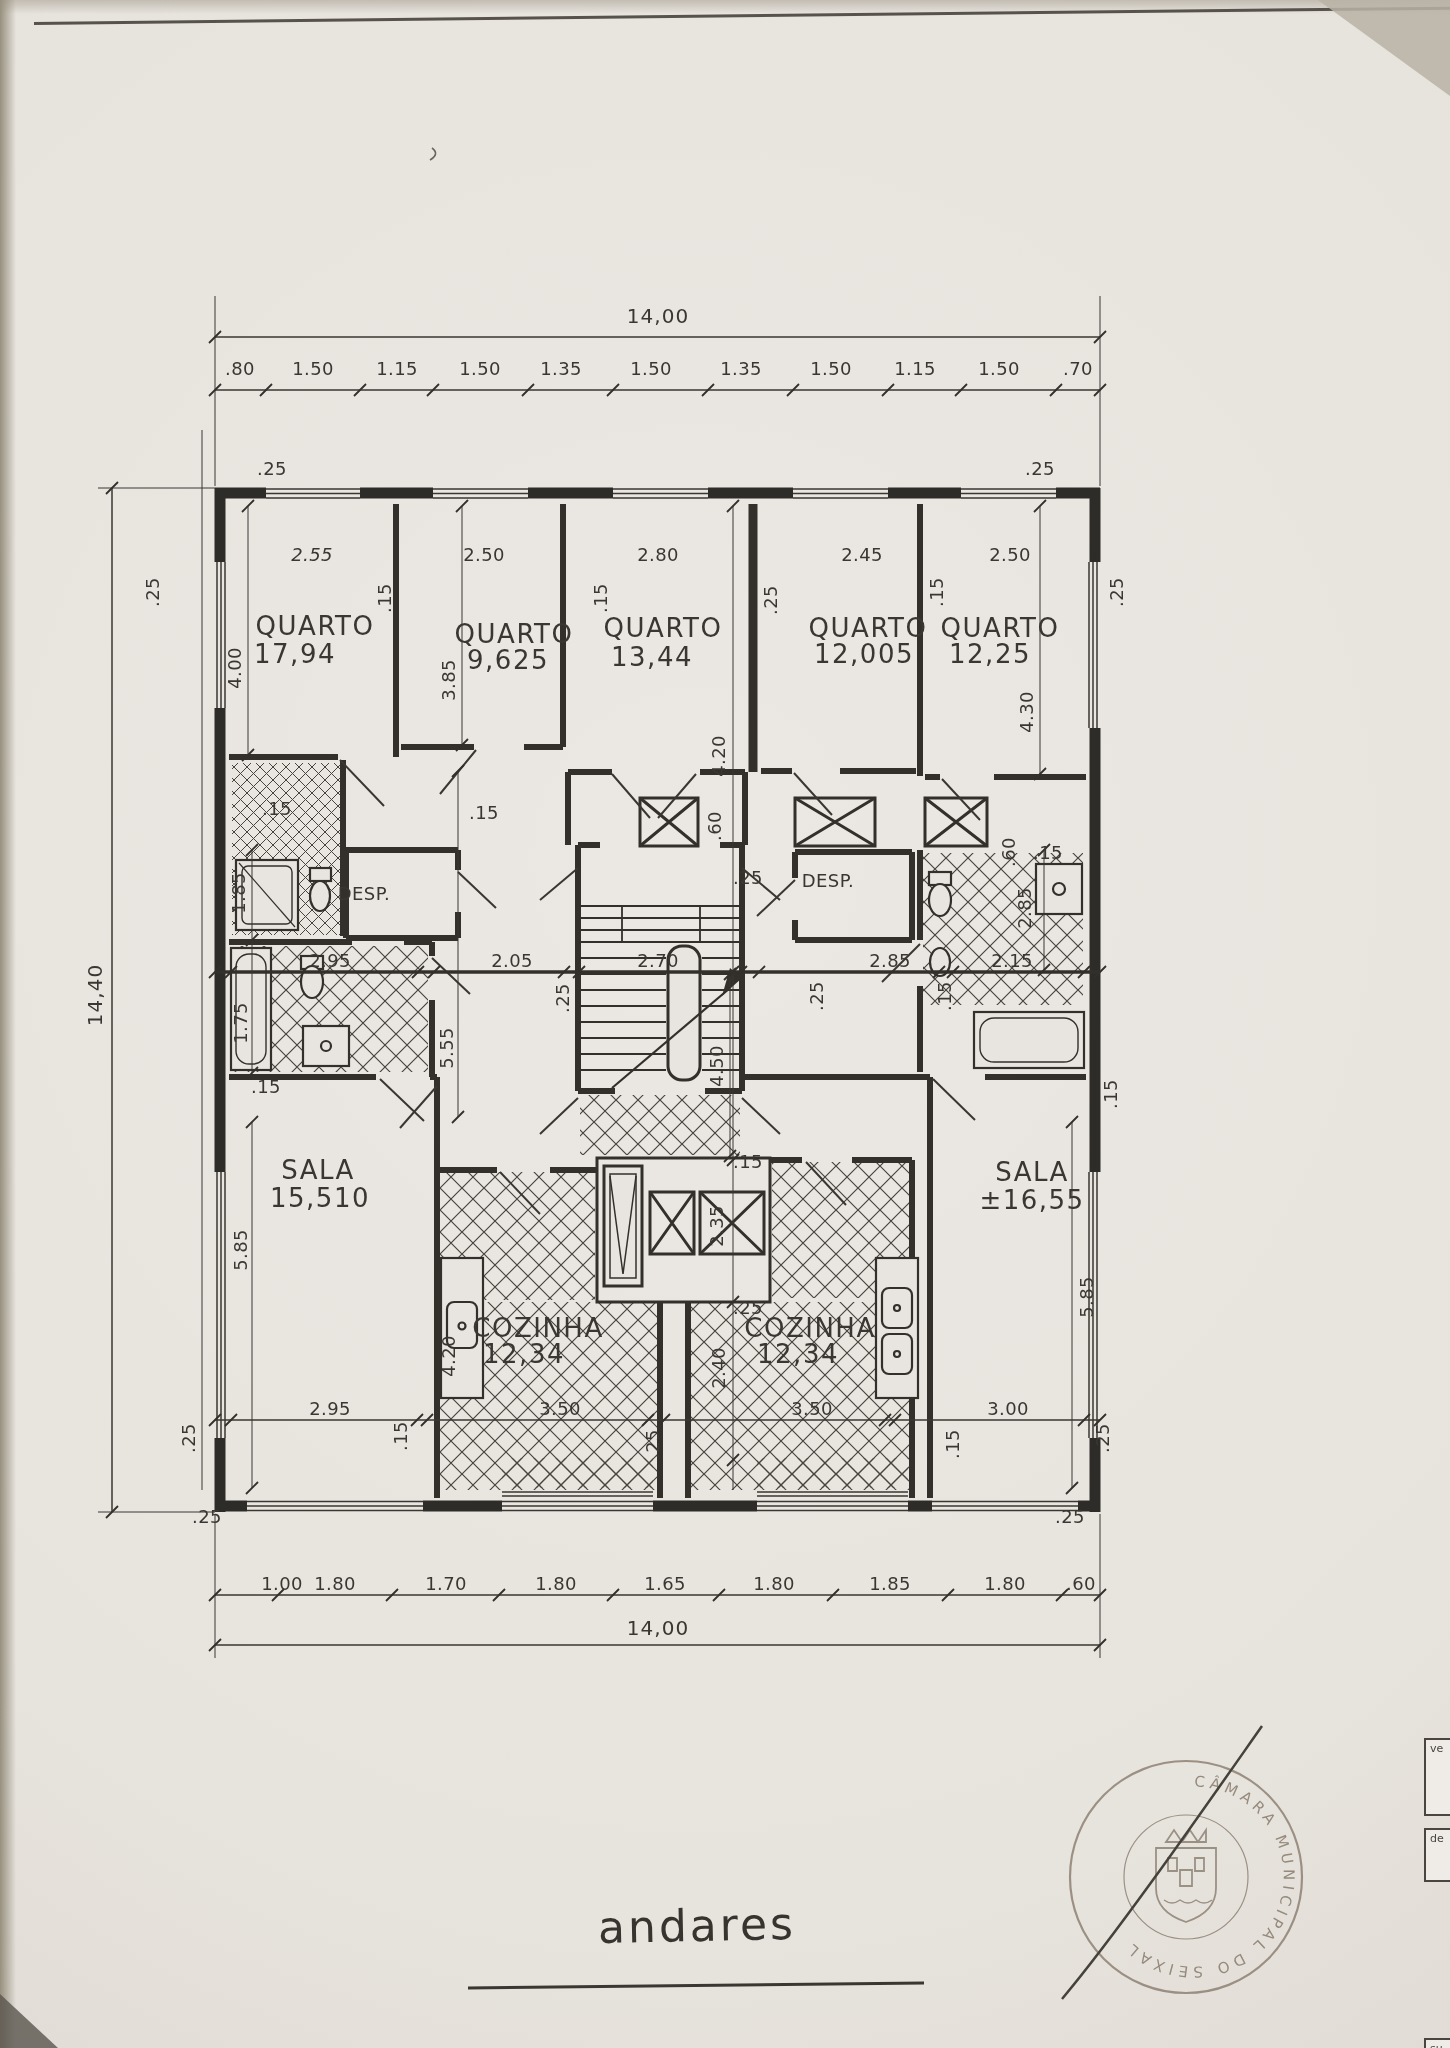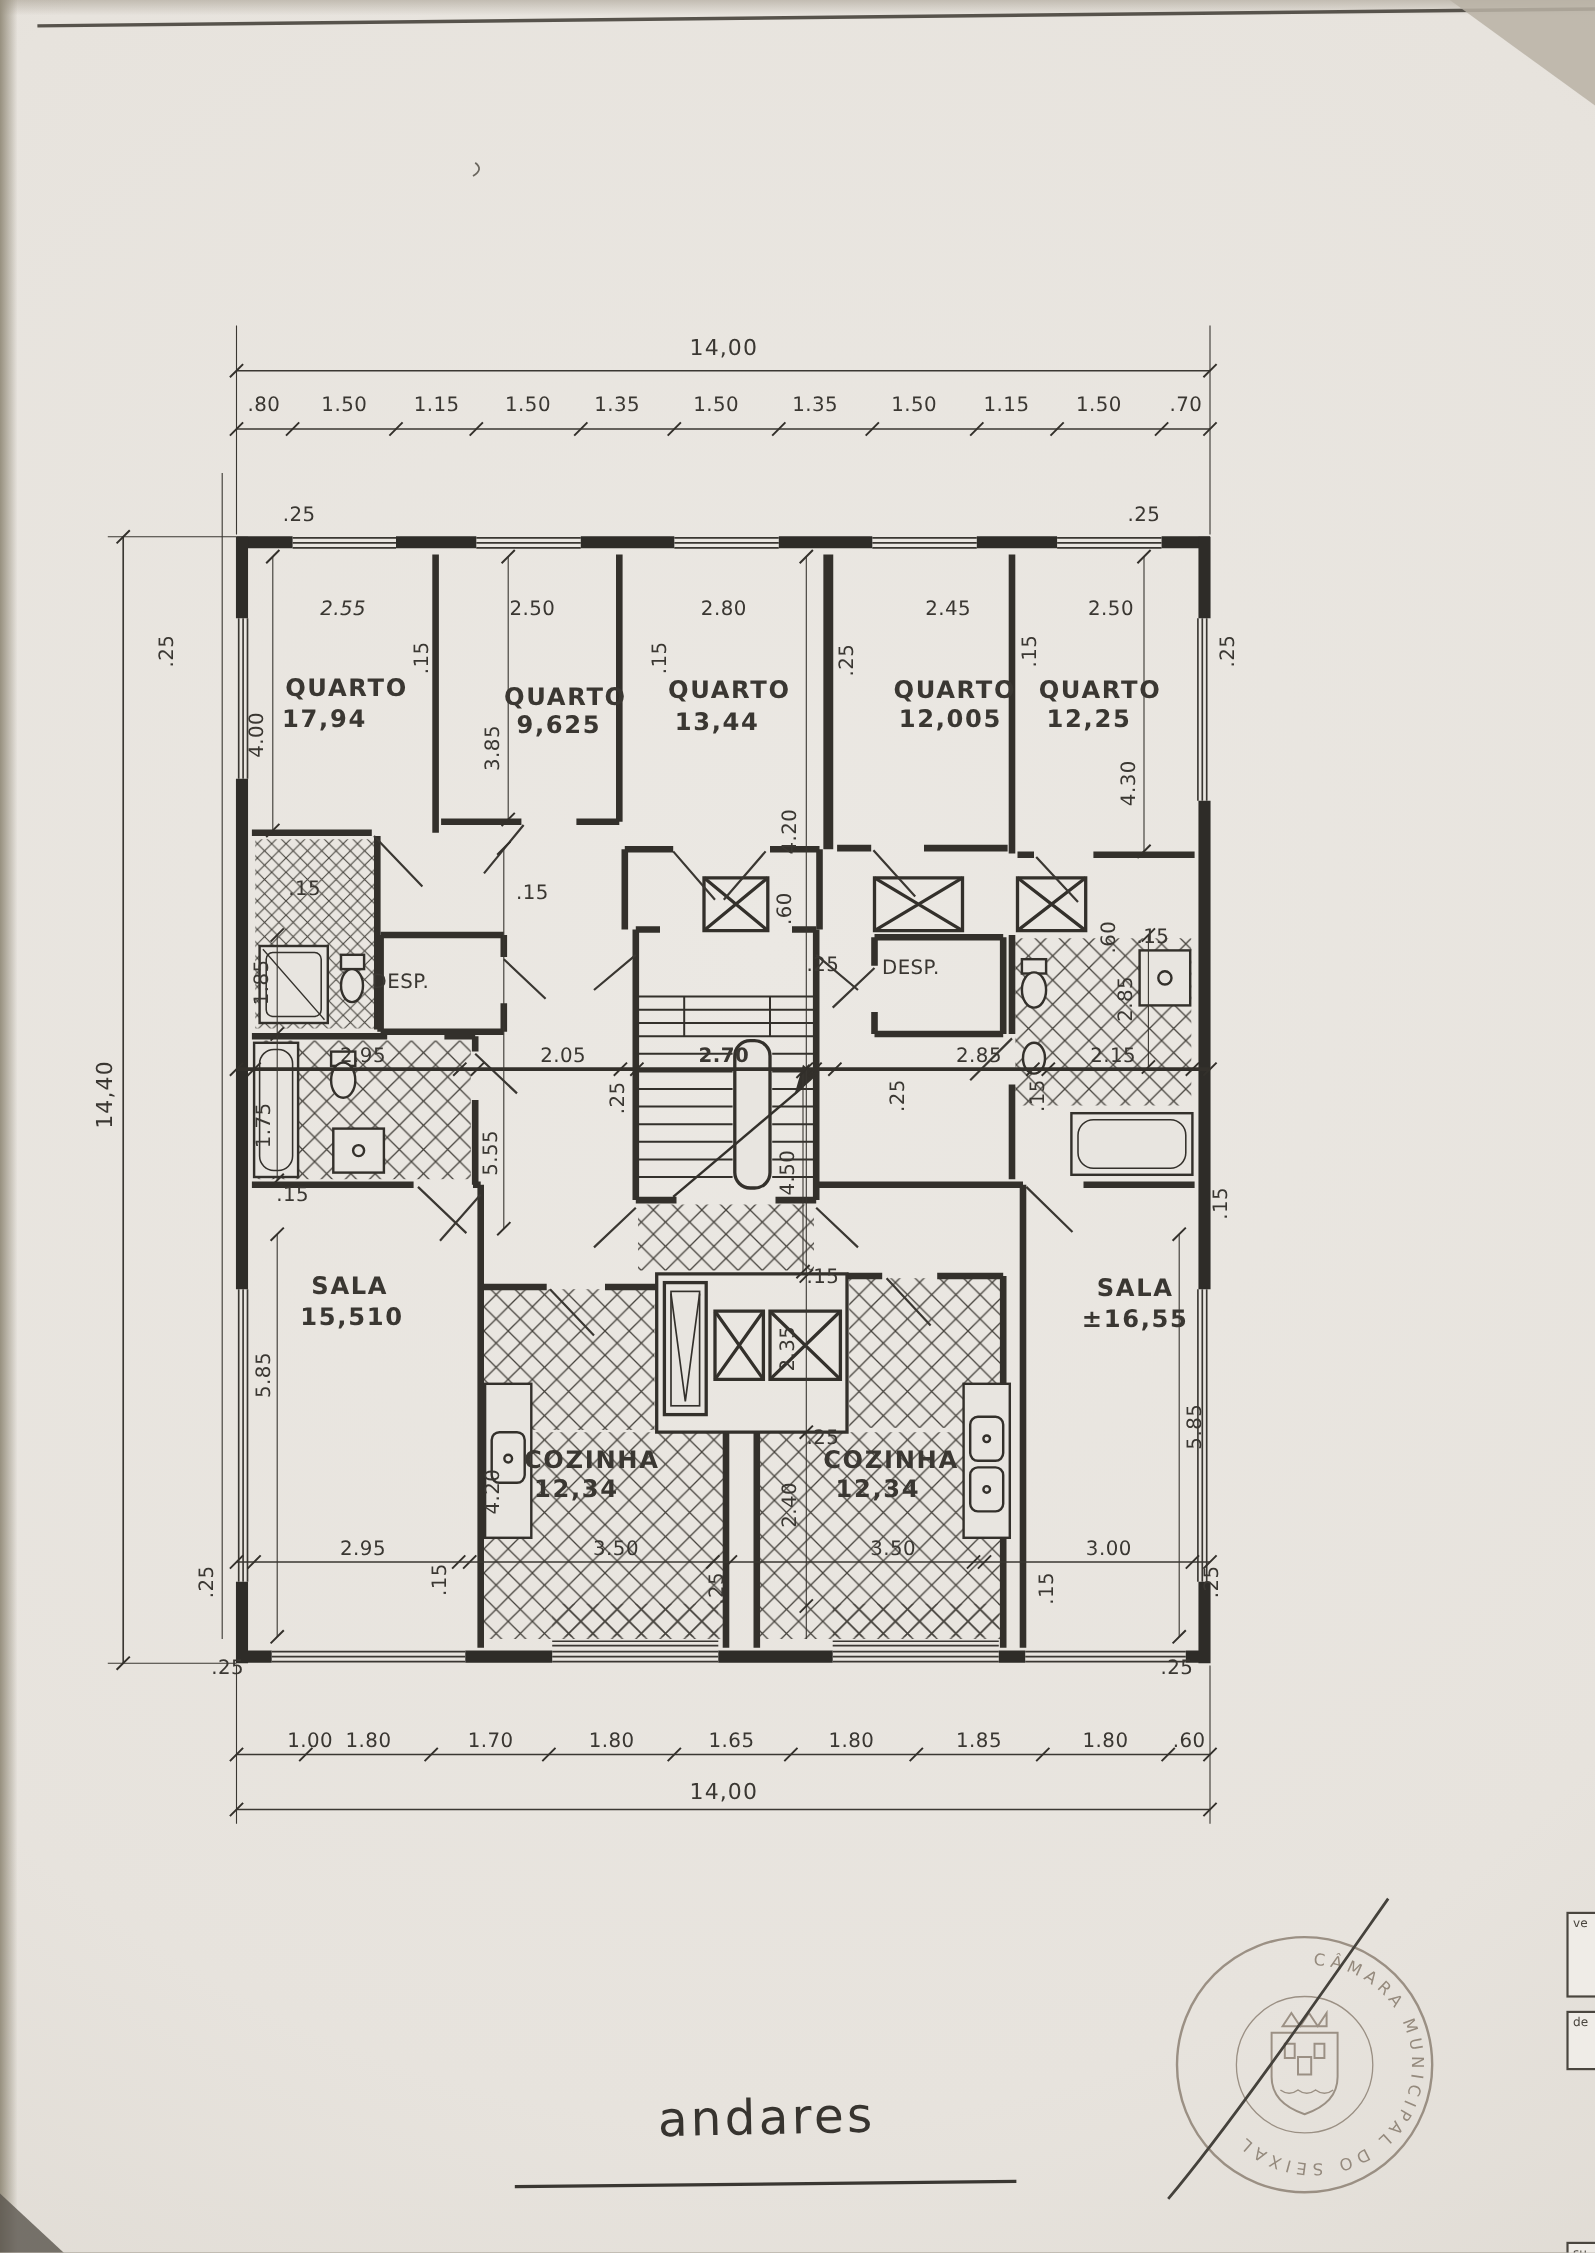"QUARTO" .rm { font-size: 22px -> 26px; font-weight: 700 -> 400 }
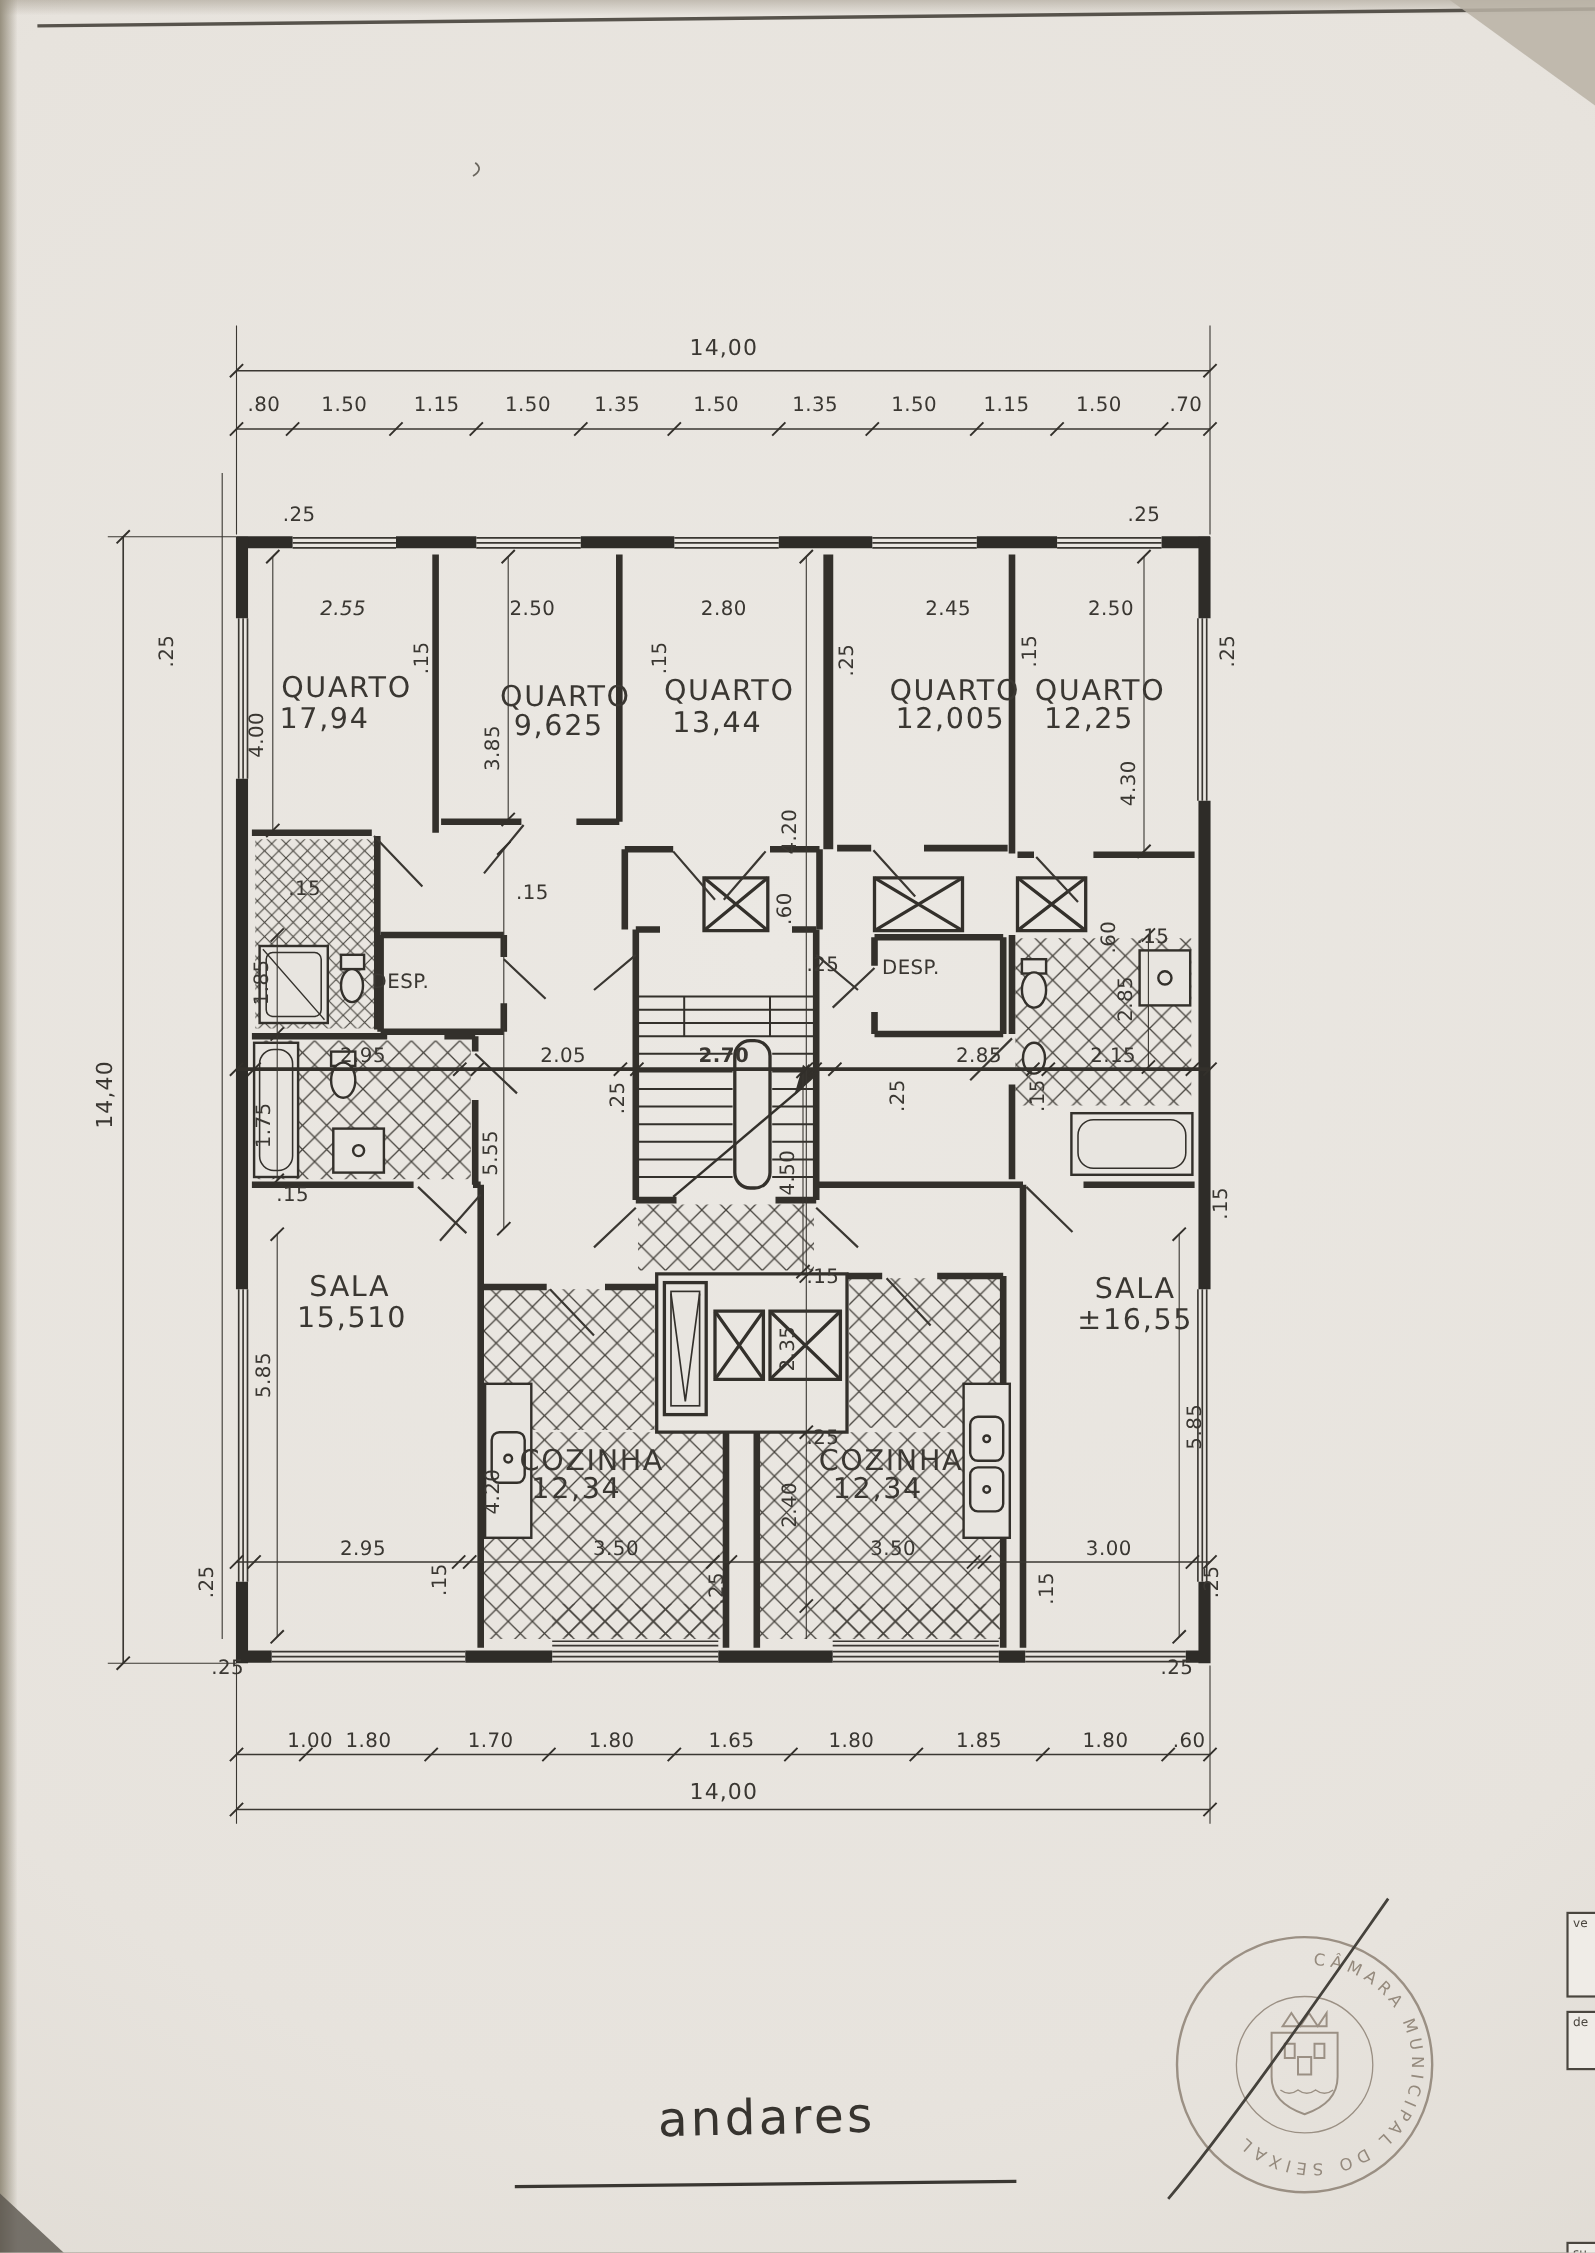"2.70" span.lbl { font-weight: bold -> none }
